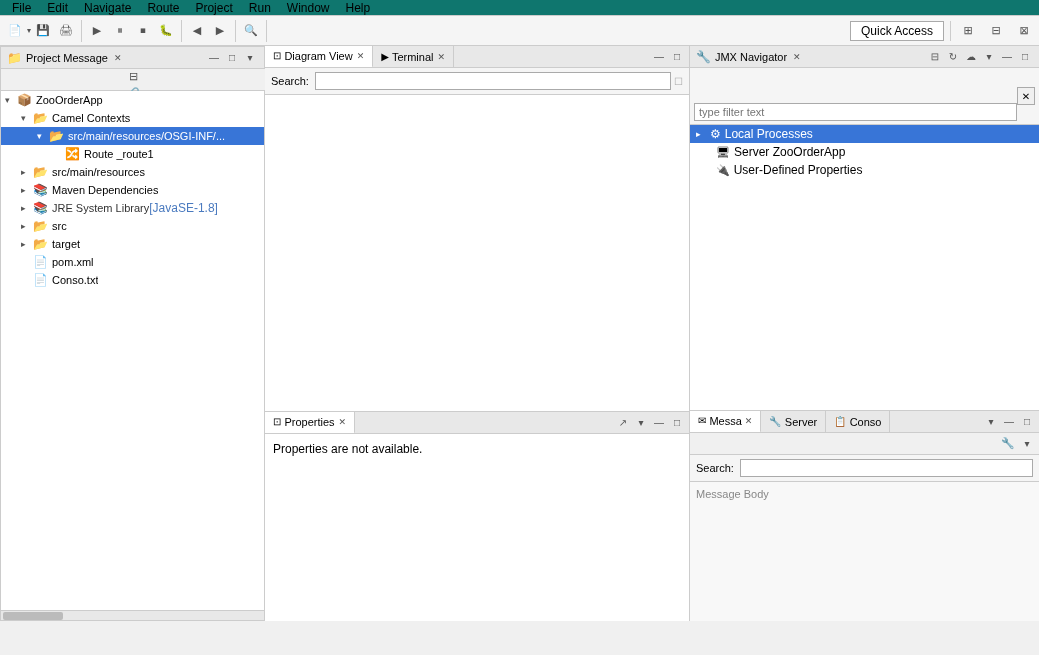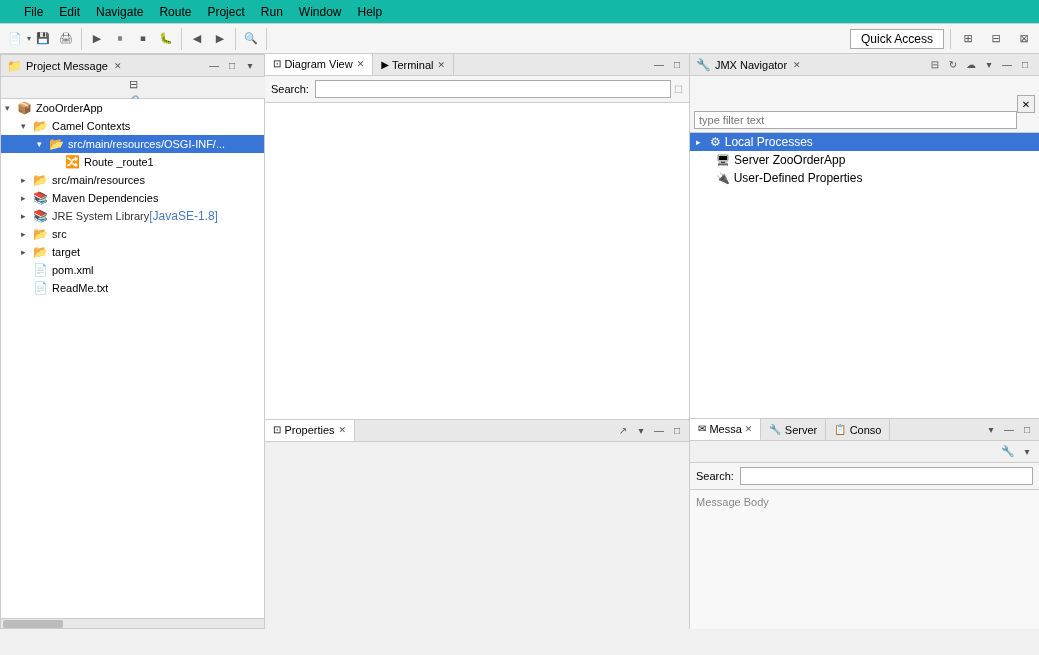"File" .menu-bar { background: #14b8a6 -> #0f766e; height: 24px -> 16px; padding: 0 16px -> 0 4px }
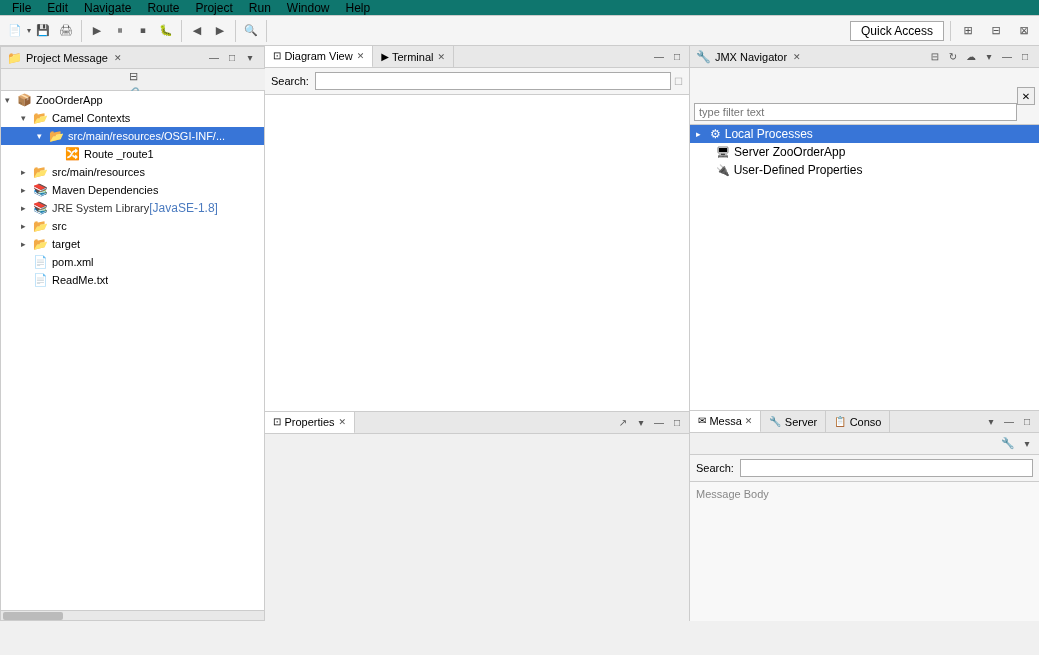"ReadMe.txt" span.tree-label { text: ReadMe.txt -> Conso.txt }
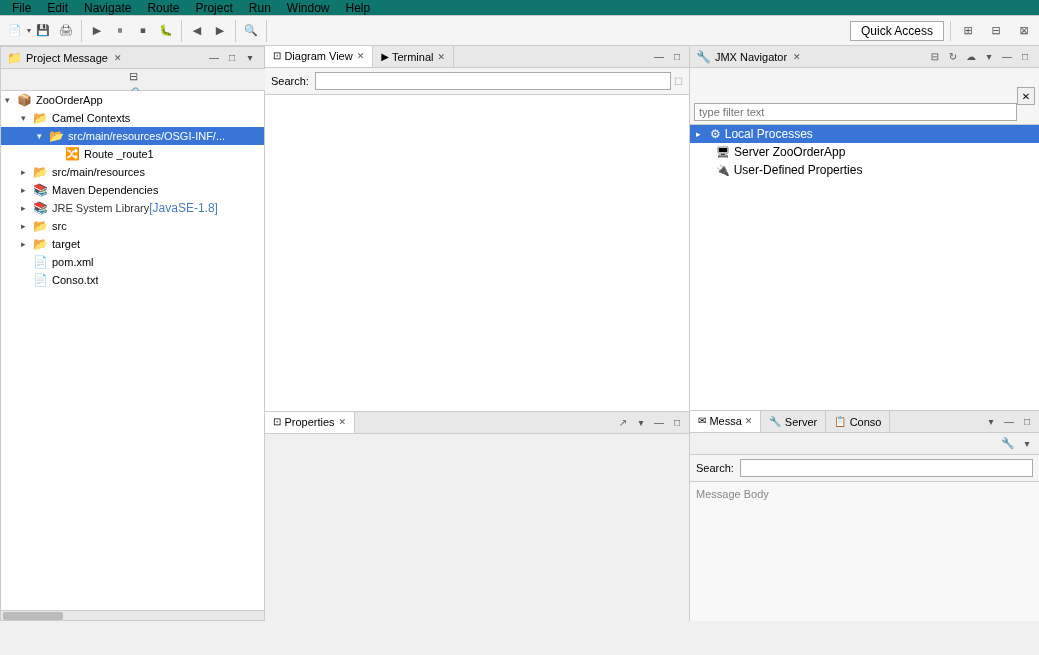"Properties are not available." div.props-content { html: none -> <div> <span>Properties are not available.</span> </div> }
